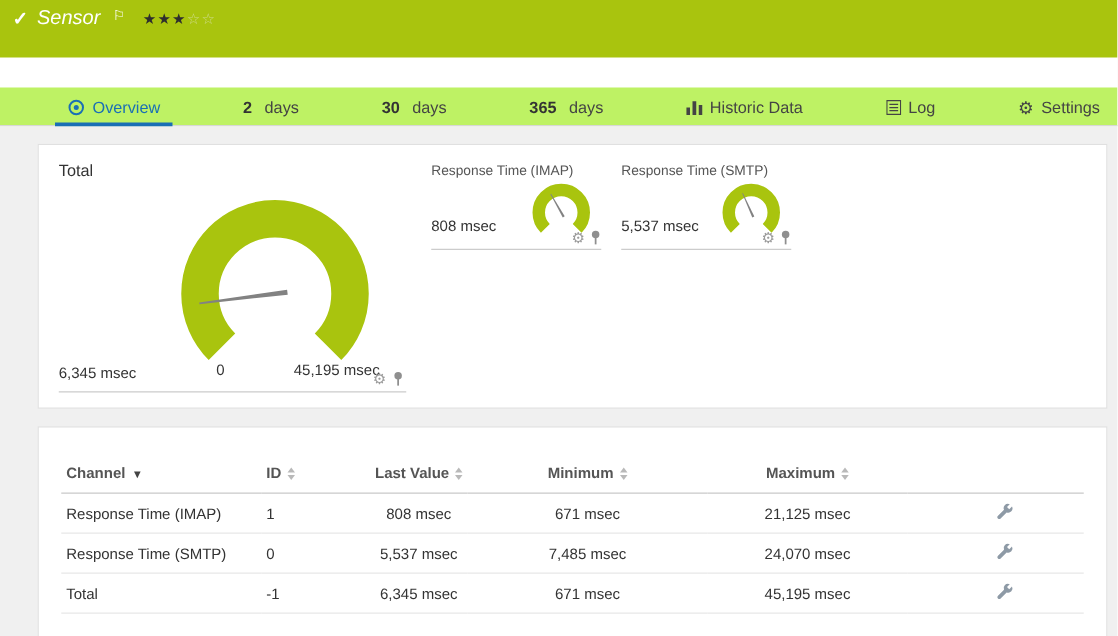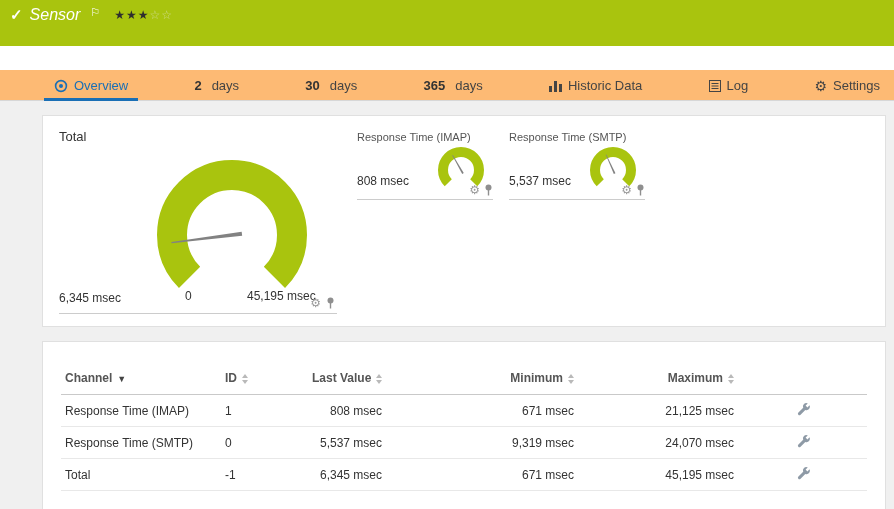"Overview" .tabs-row { background: #fdba74 -> #bef264 }
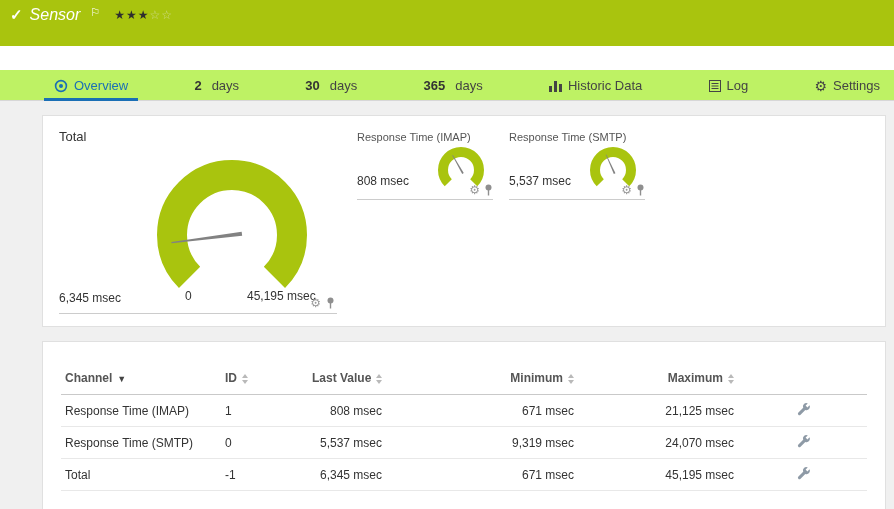"Total" .panel { margin-left: 12px -> none }
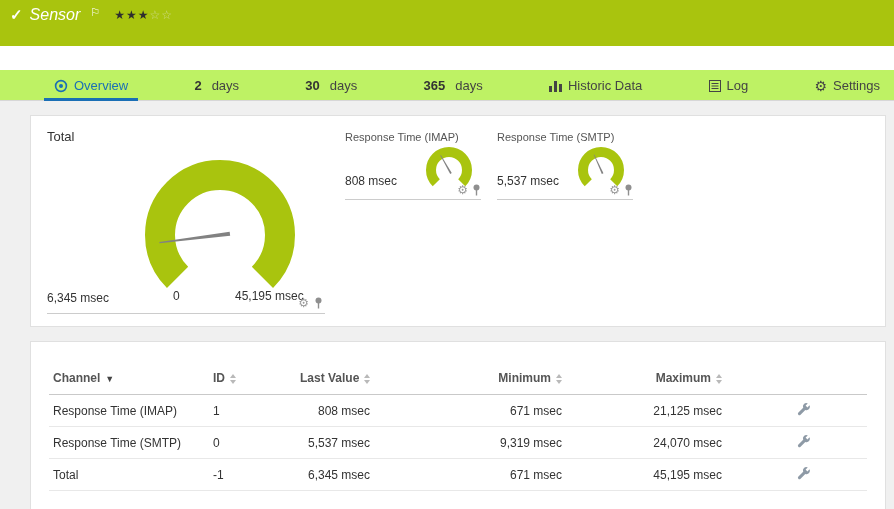"Last Value" th.num, td.num { text-align: right -> center }
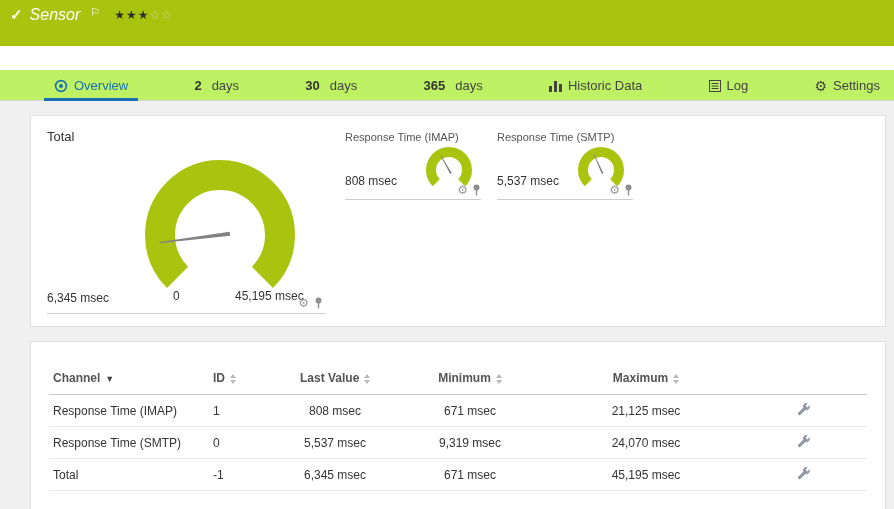"9,319 msec" td.num { text: 9,319 -> 7,485 }
